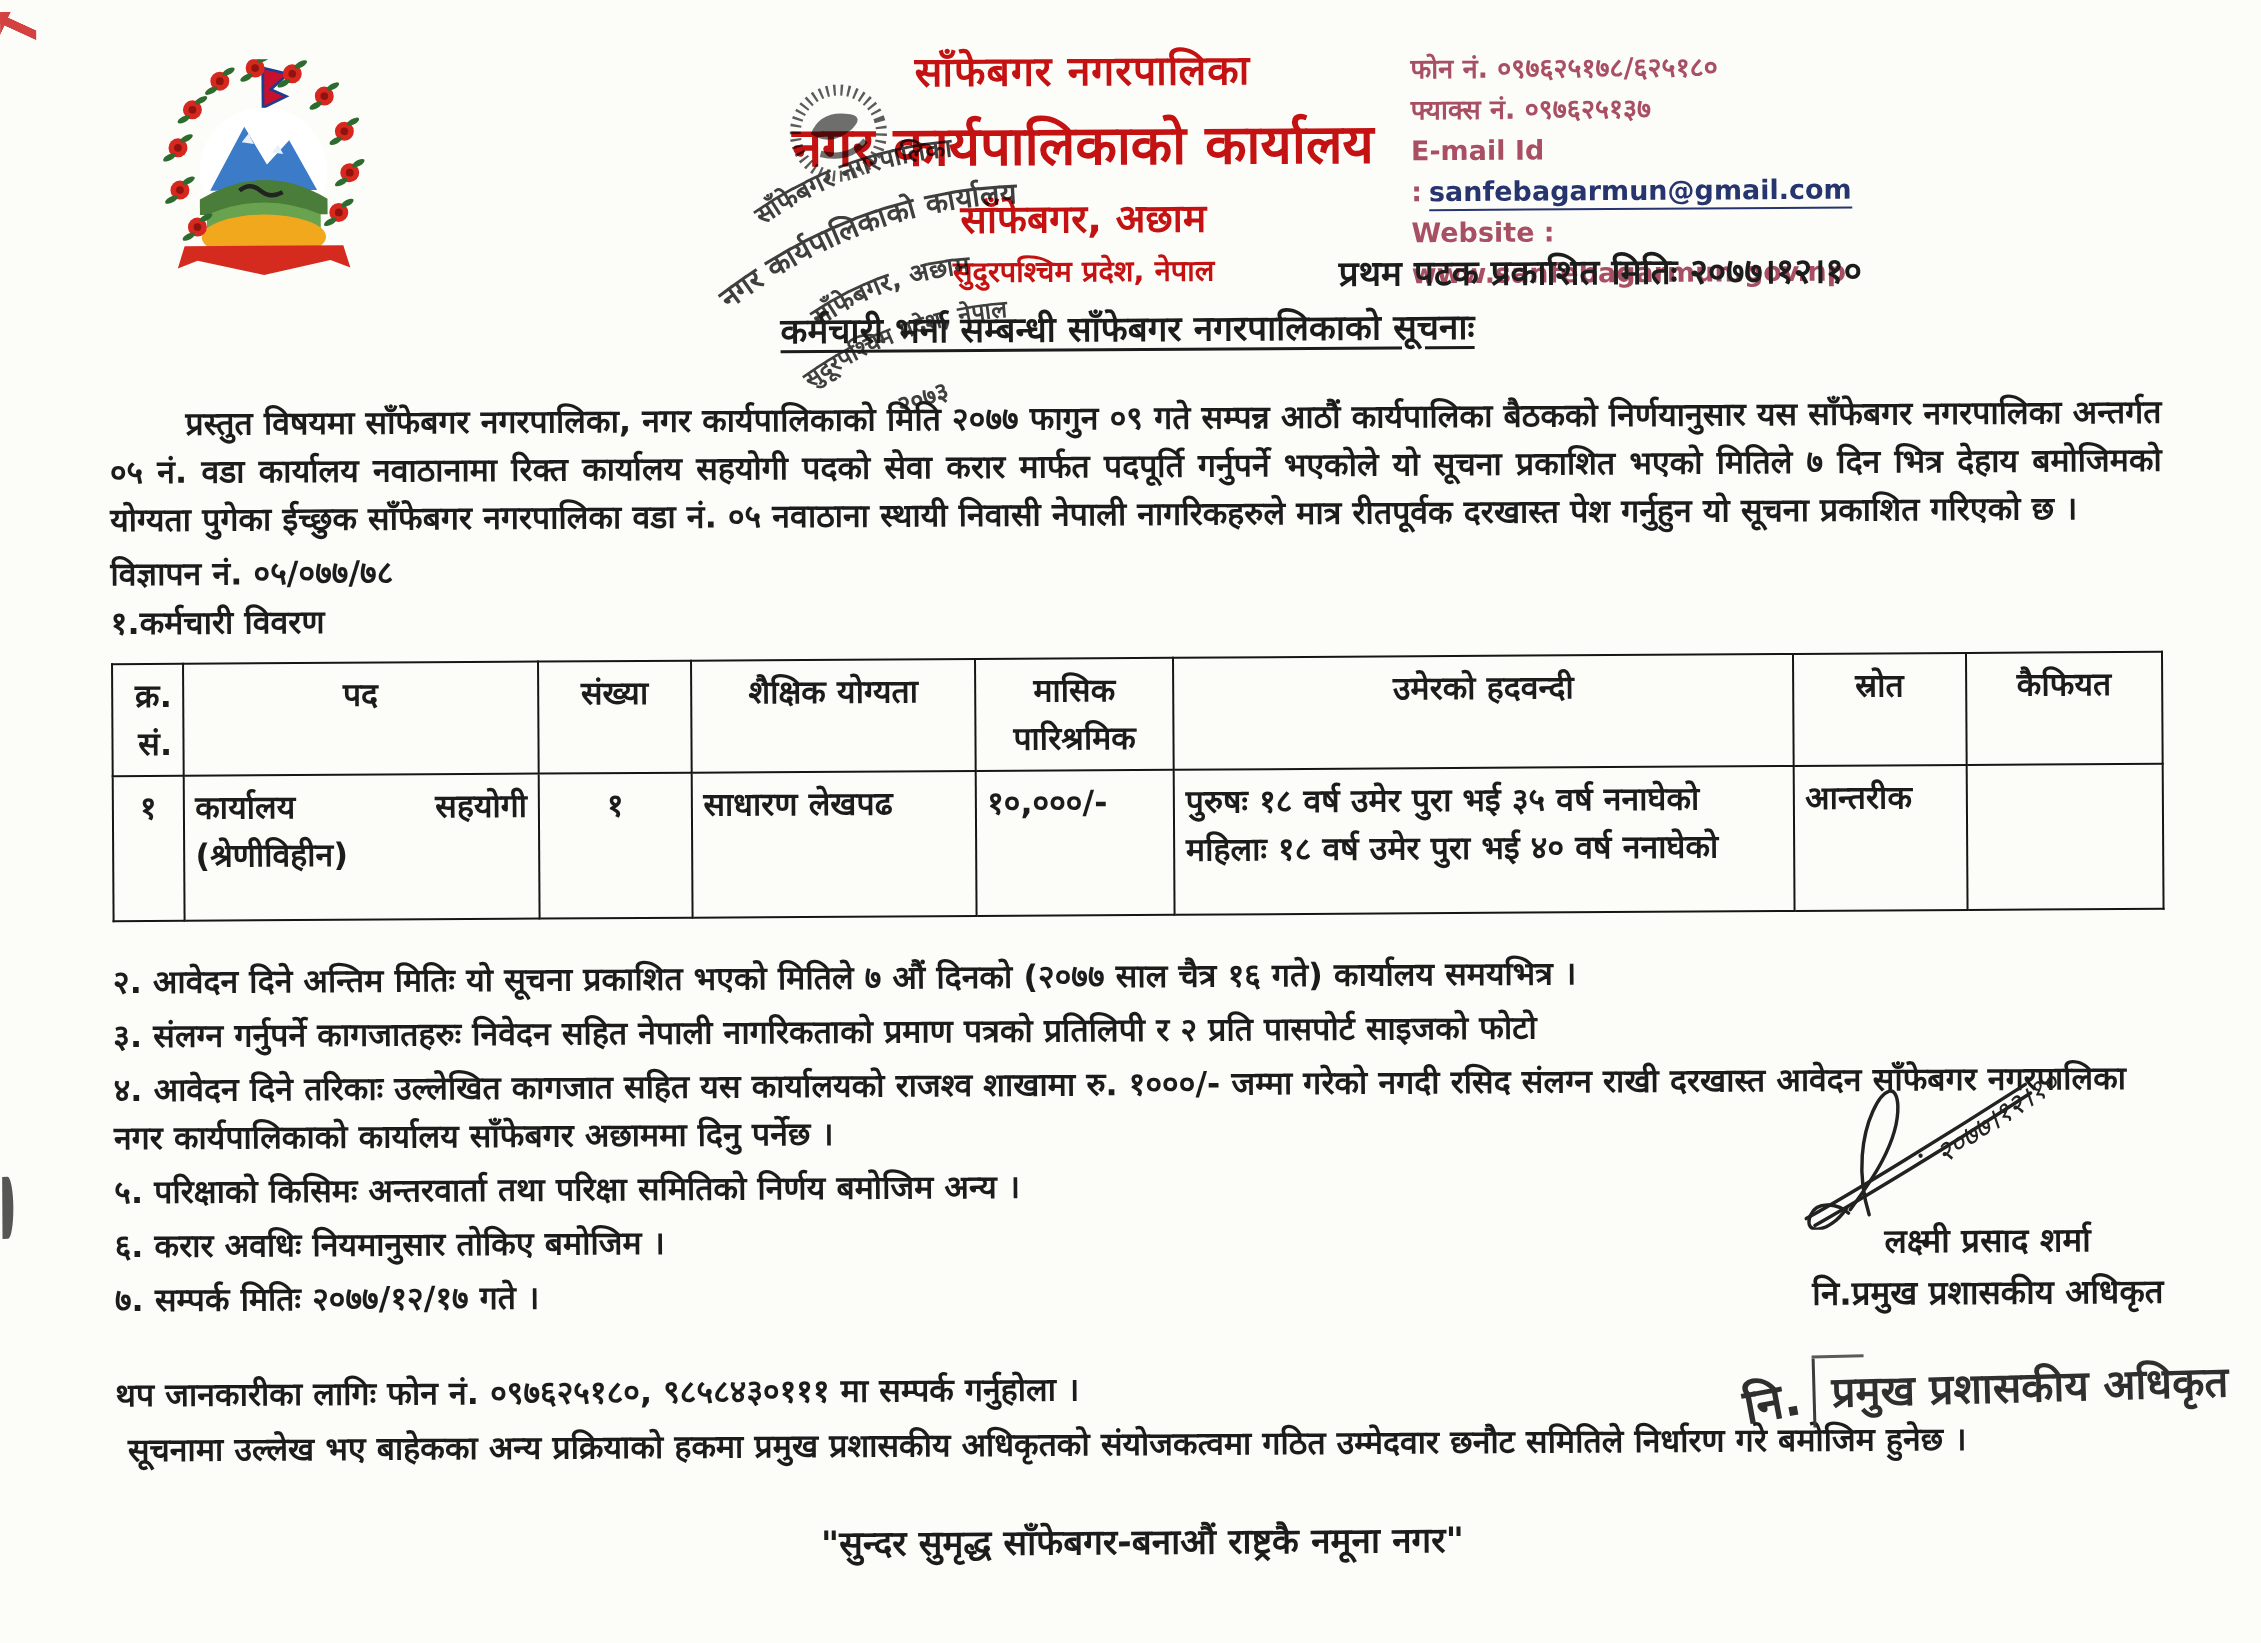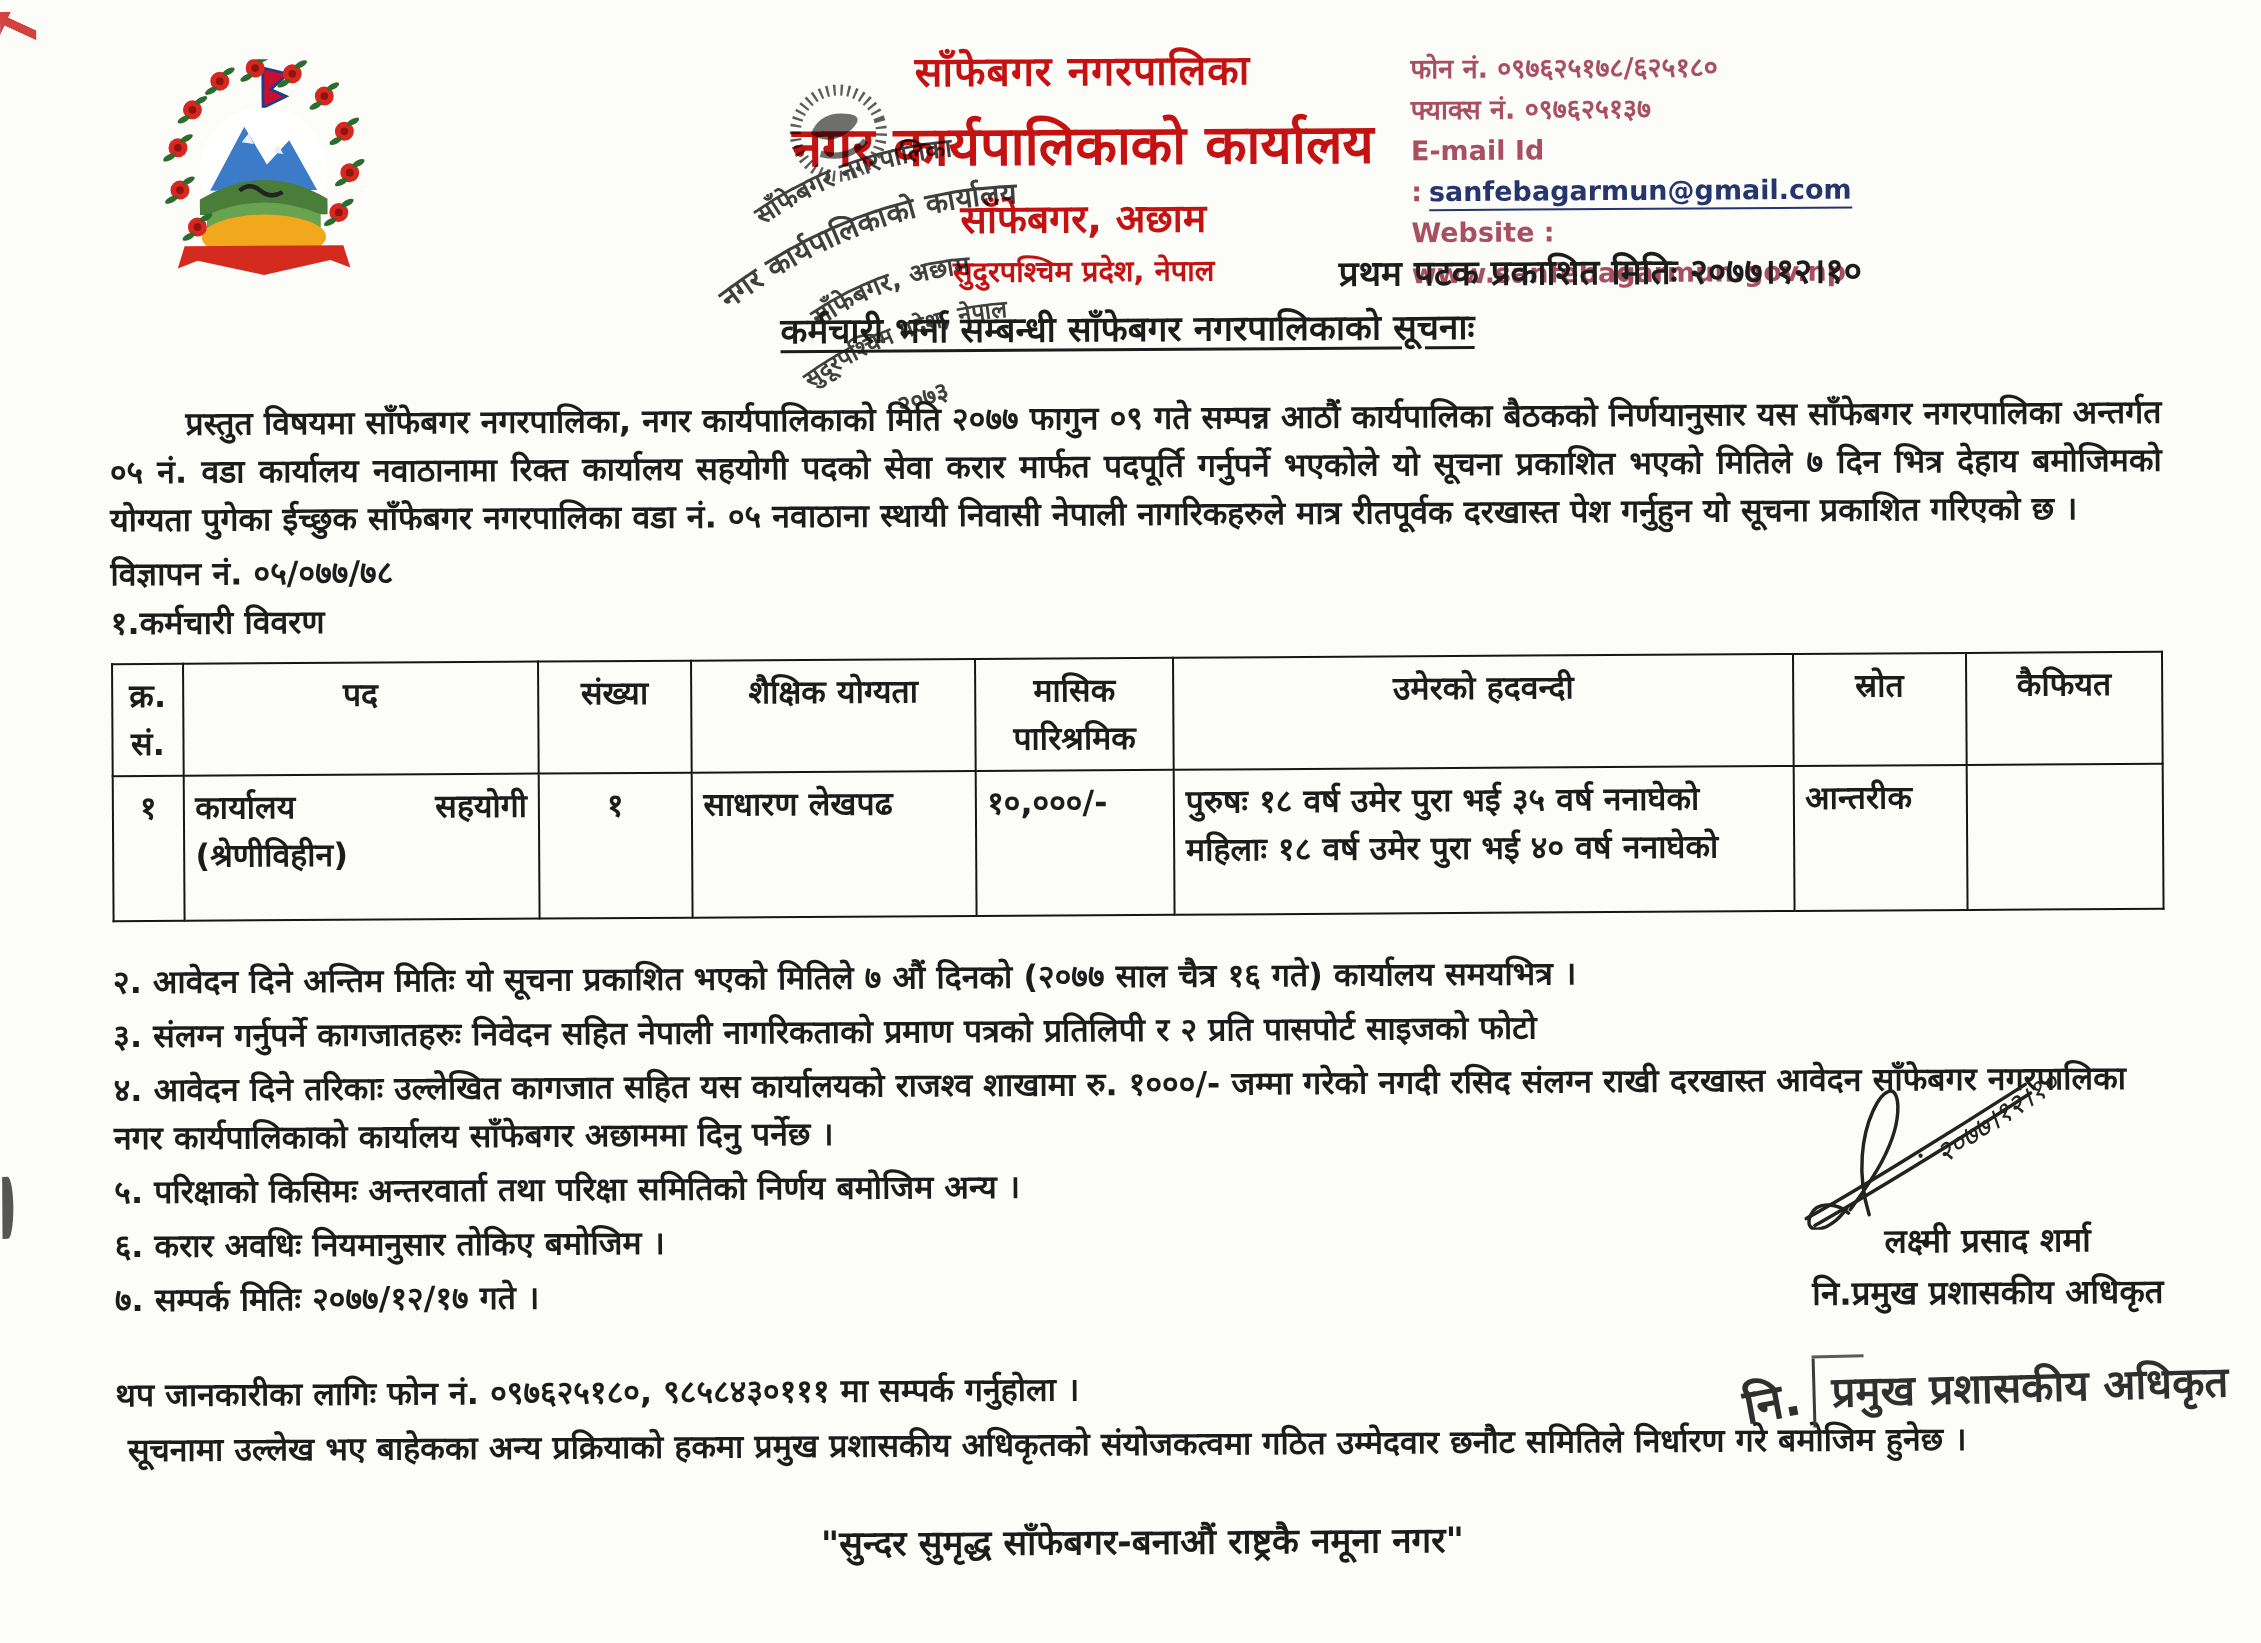"क्र. सं." table.vac th.sn { text-align: center -> right }
